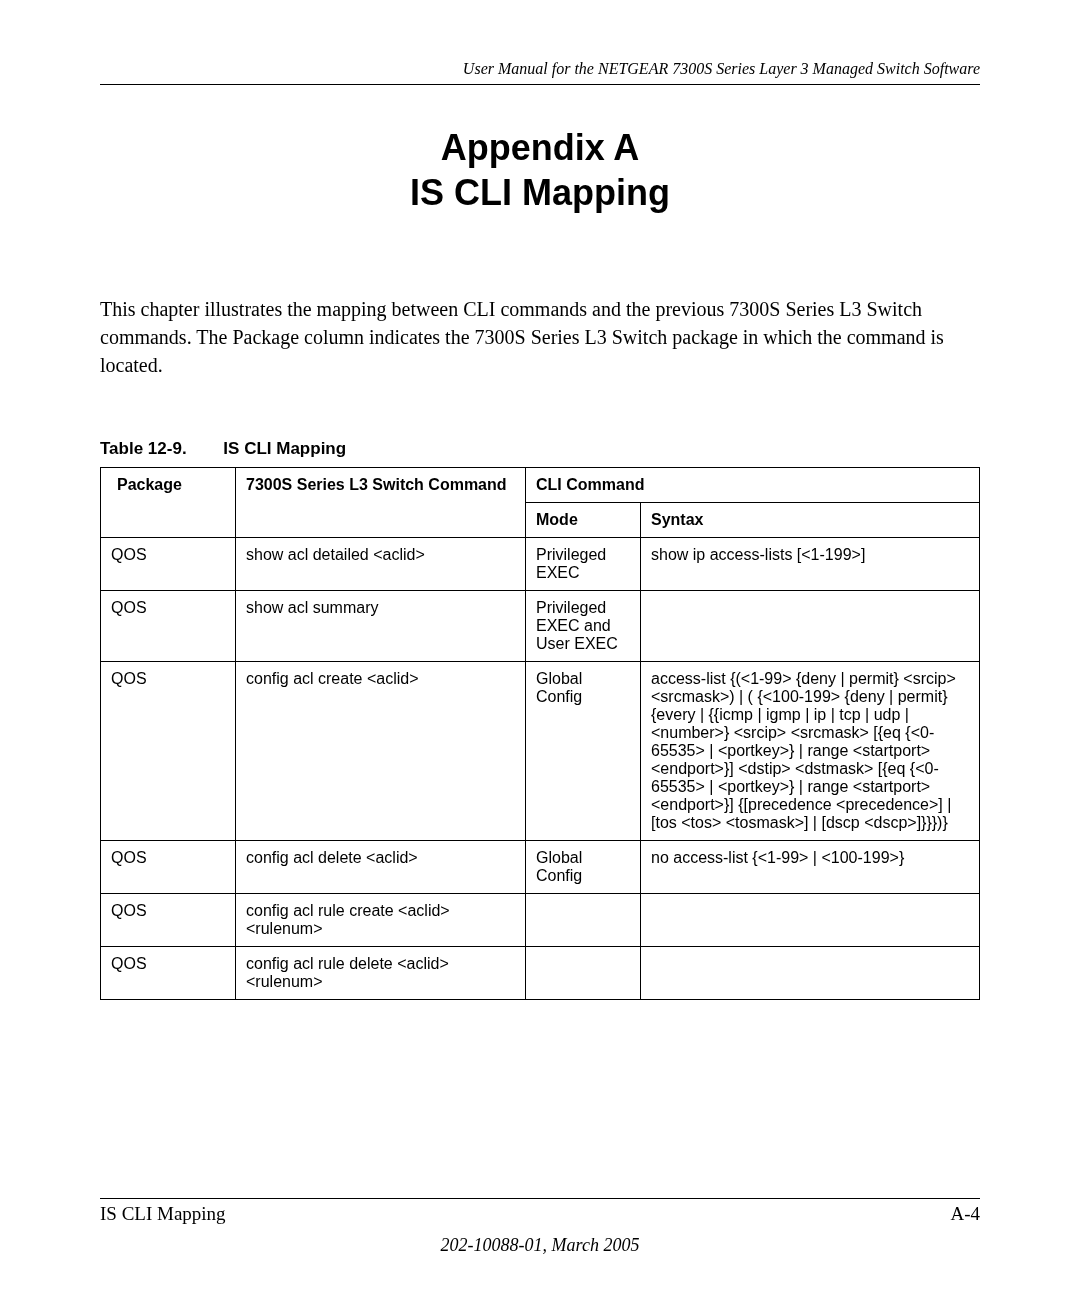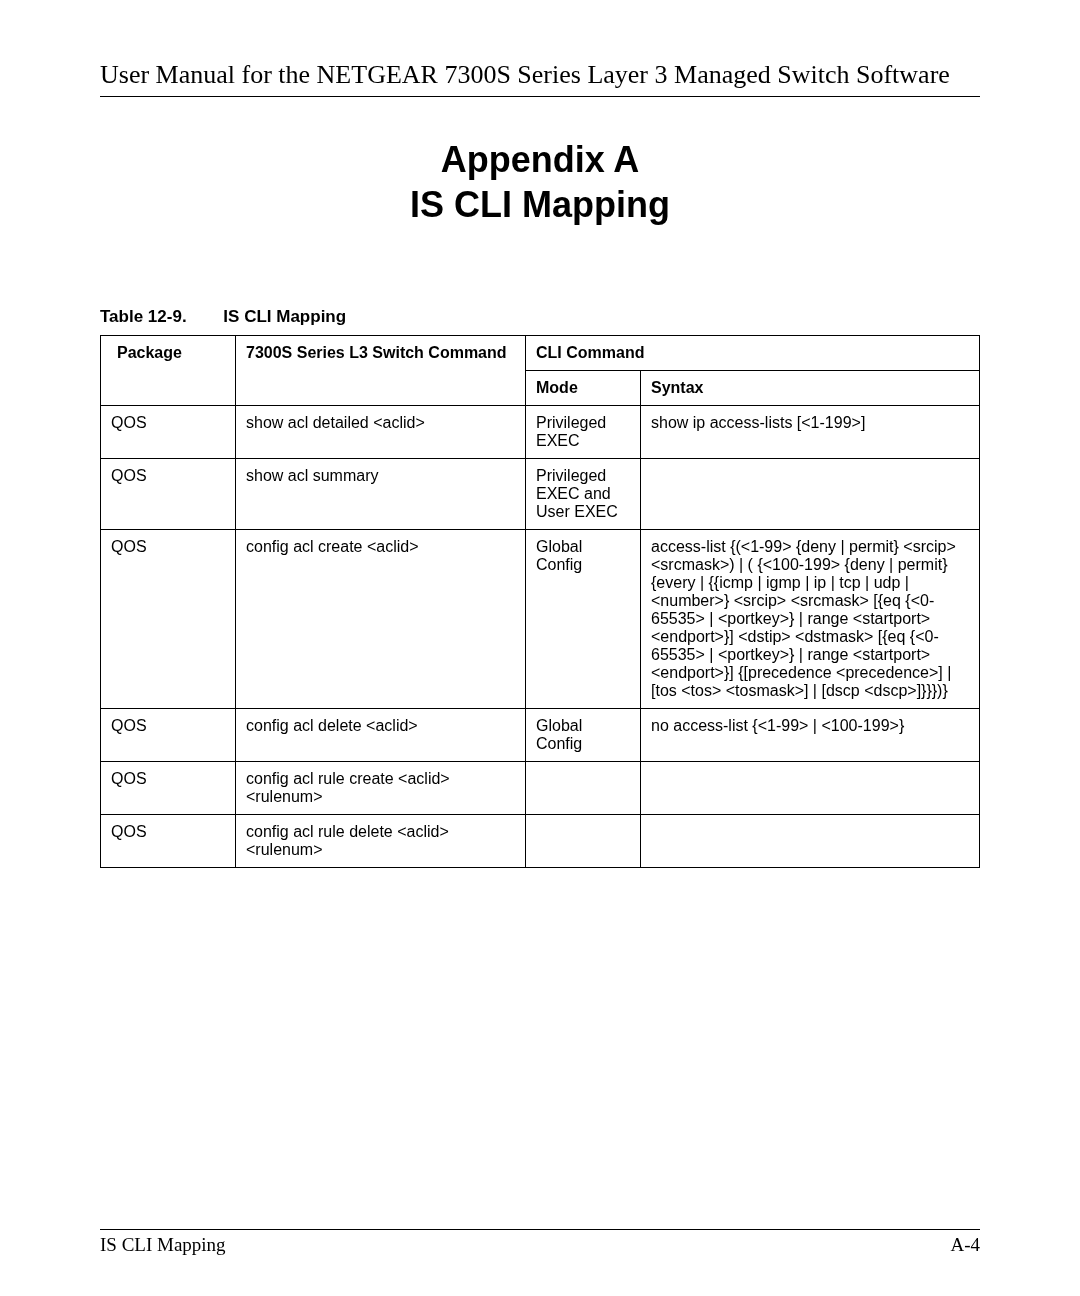"User Manual for the NETGEAR" .header-line { font-size: 26px -> 16px; font-style: none -> italic; text-align: left -> right }
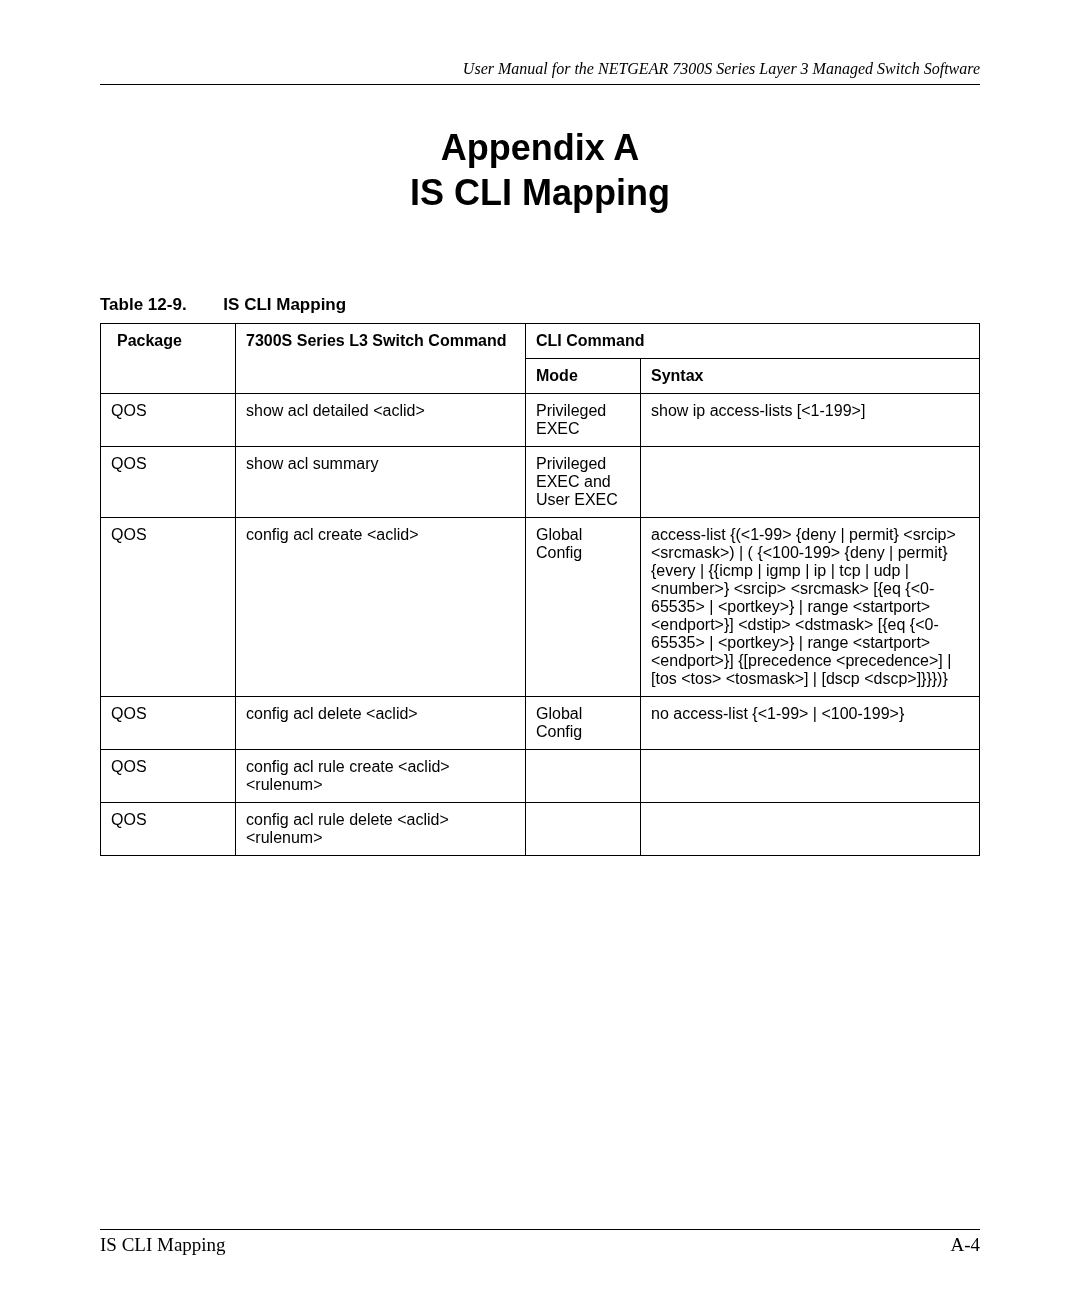"This chapter illustrates the mapping" p.intro-text { html: none -> <p>This chapter illustrates the mapping between CLI commands and the previous 7300S Series L3 Switch commands. The Package column indicates the 7300S Series L3 Switch package in which the command is located.</p> }
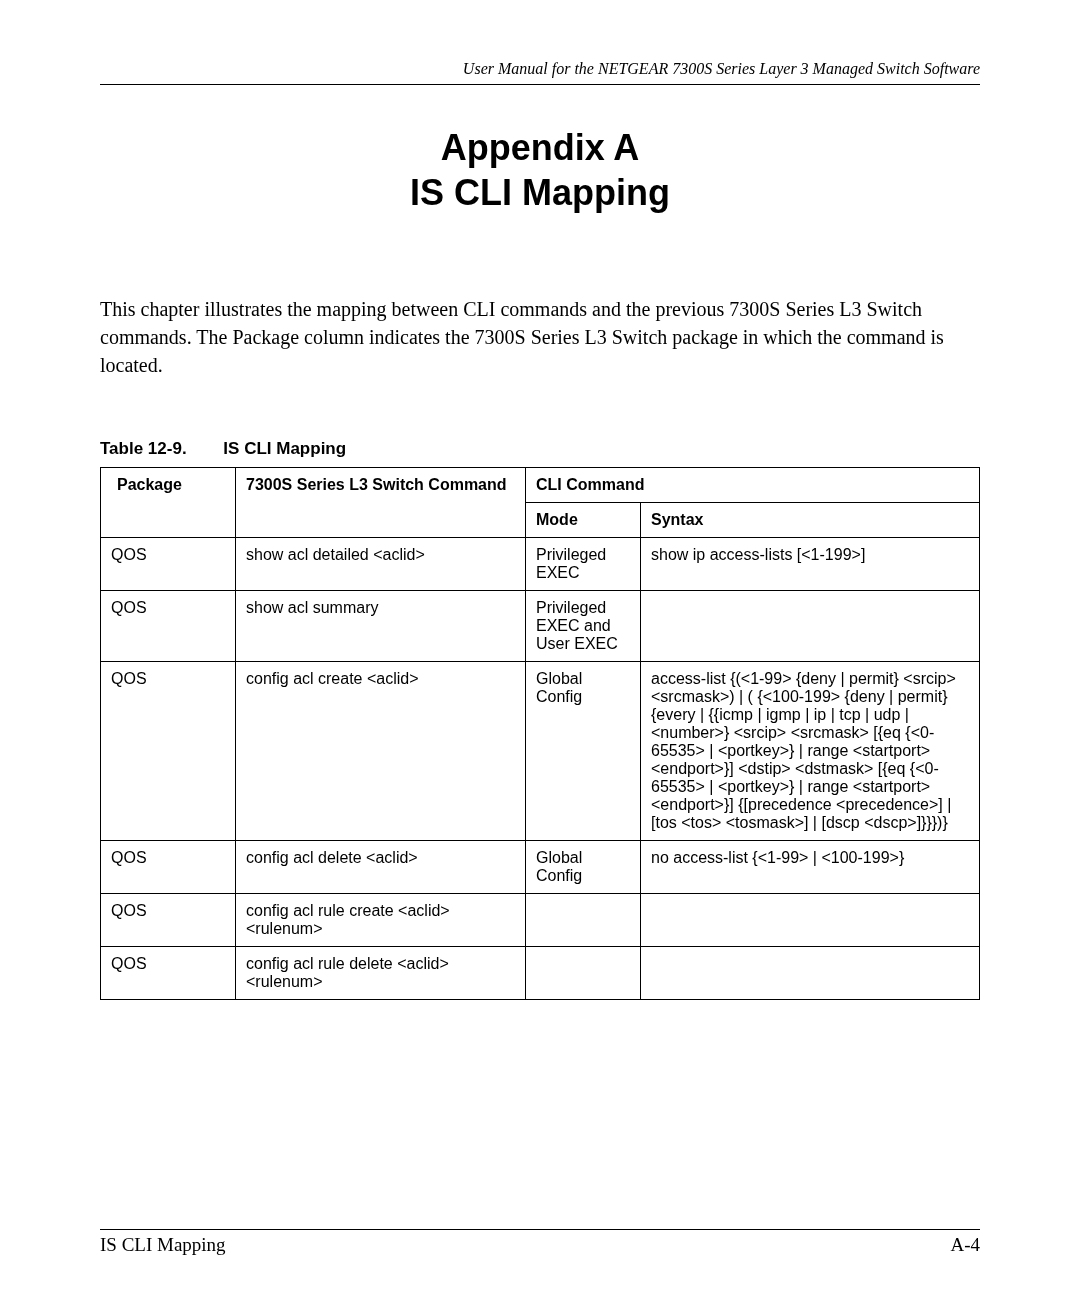"202-10088-01, March 2005" div.footer-pub { html: none -> <div>202-10088-01, March 2005</div> }
